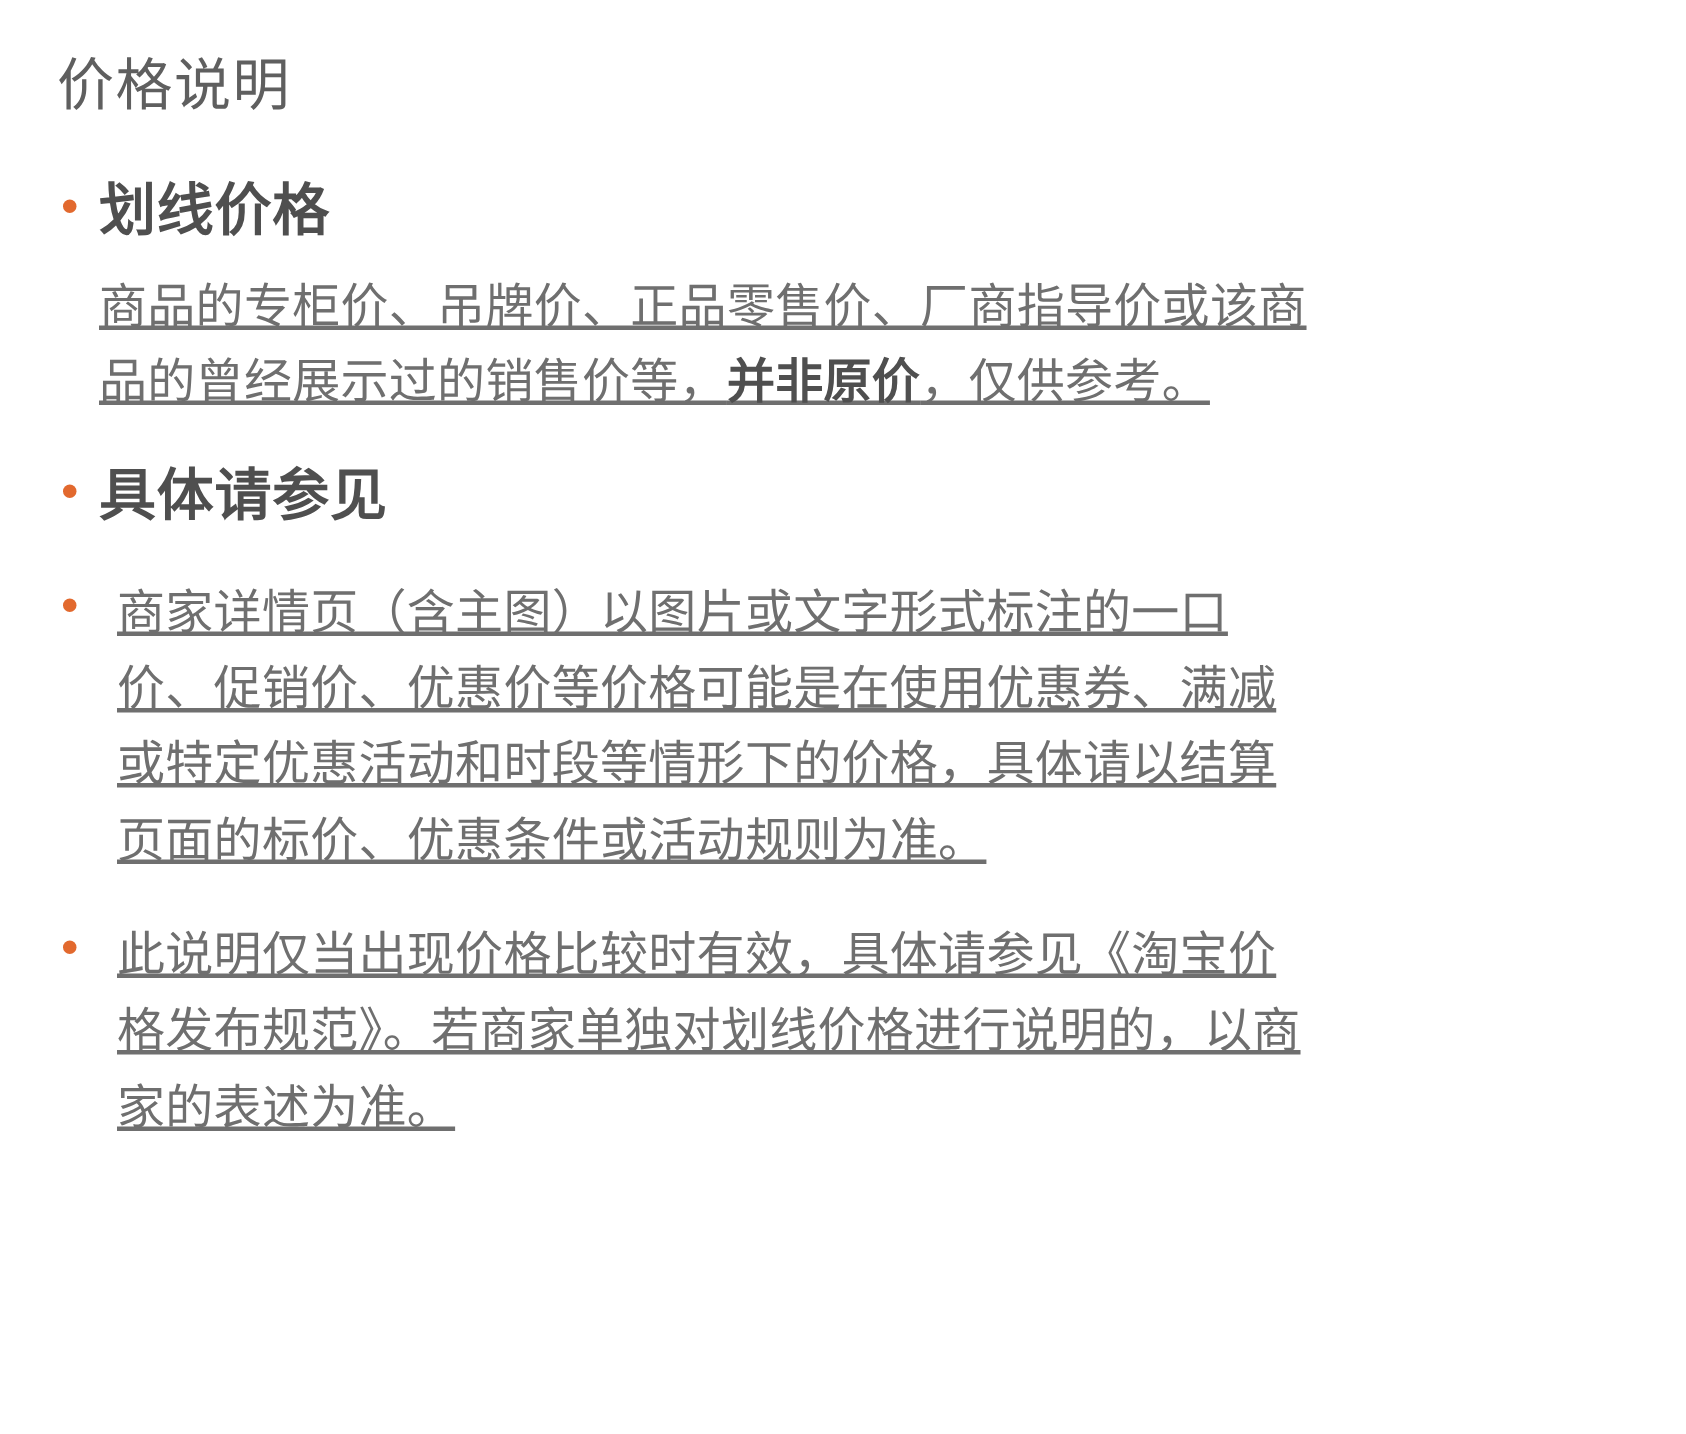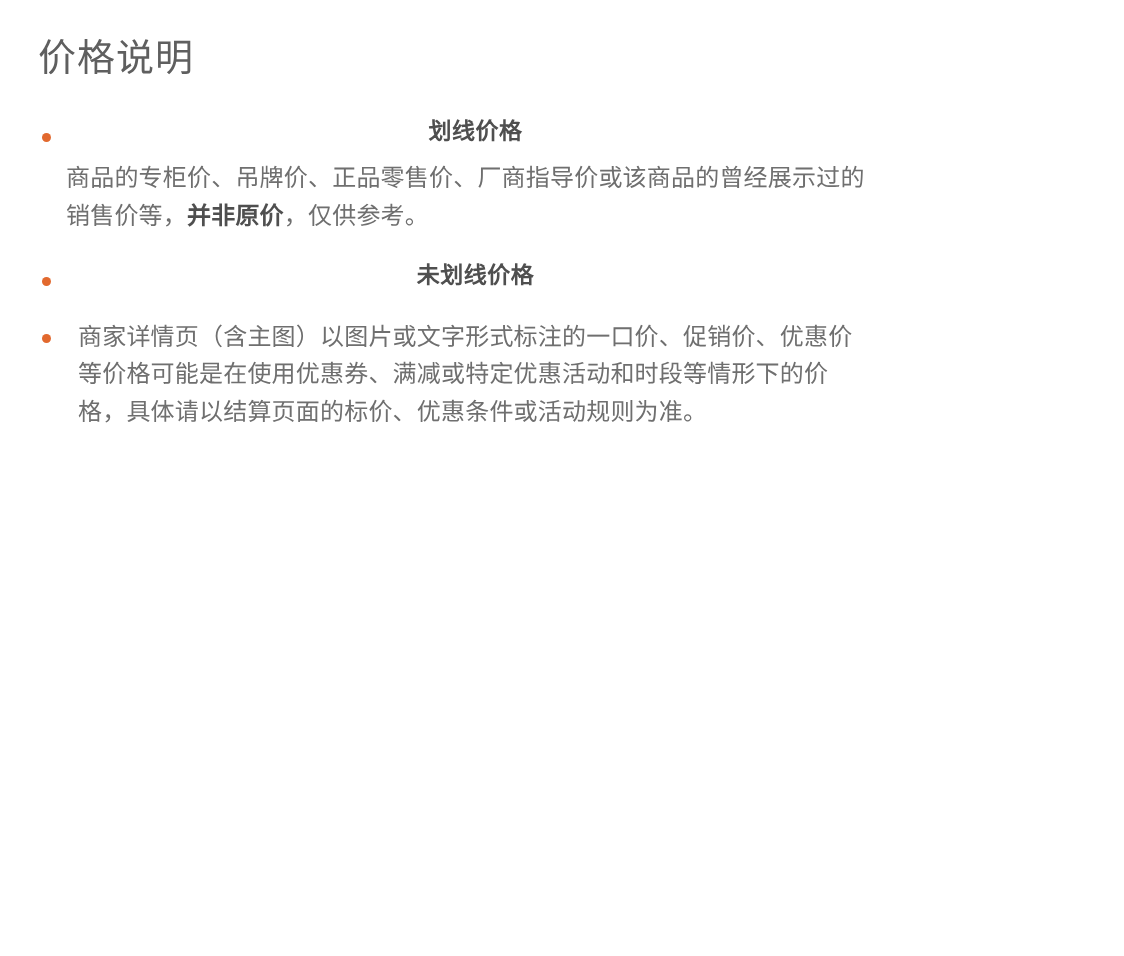"划线价格" .section-heading { font-size: 23px -> 38px; text-align: center -> none }
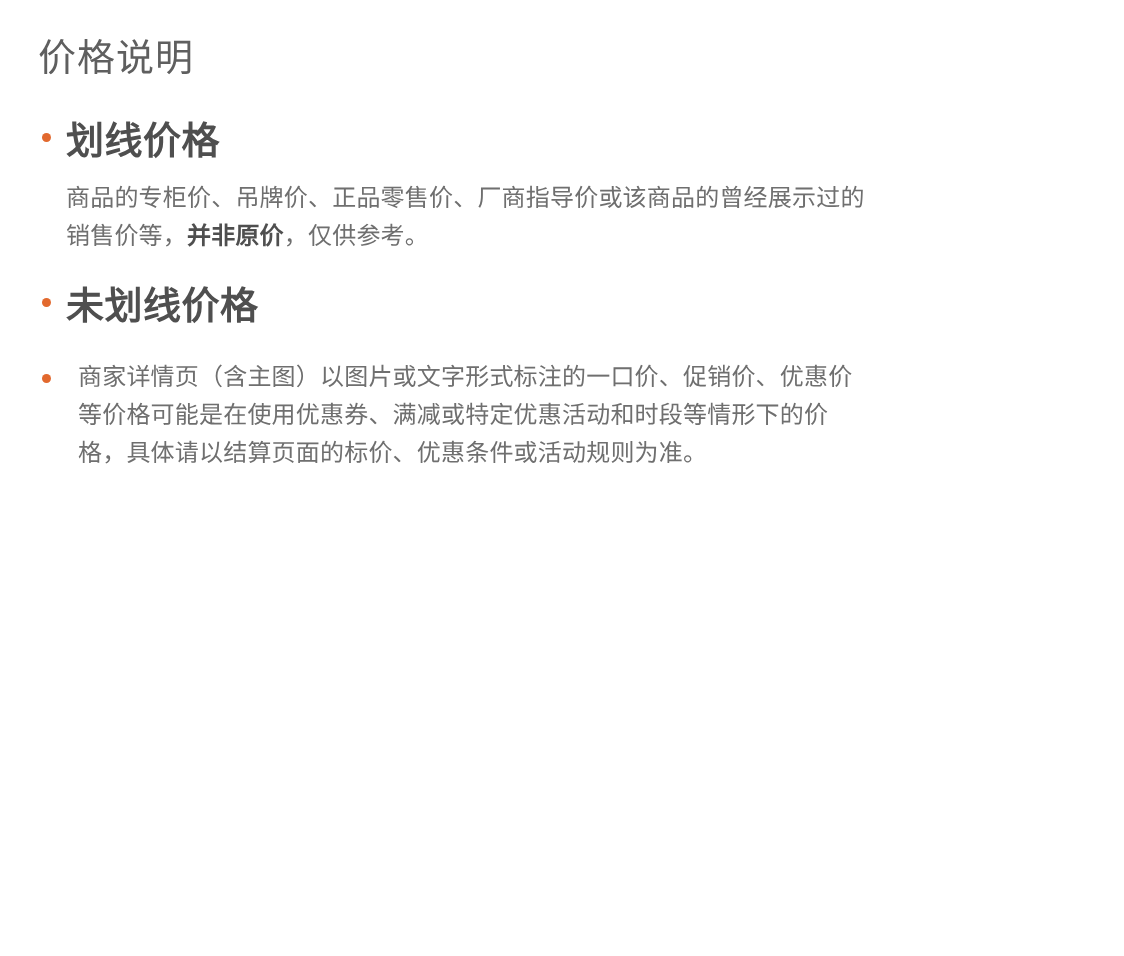"商品的专柜价、吊牌价、正品零售价、厂商指导价或该商品的曾经展示过的销售价等，并非" .section-body { font-size: 24px -> 32px; text-decoration: none -> underline }
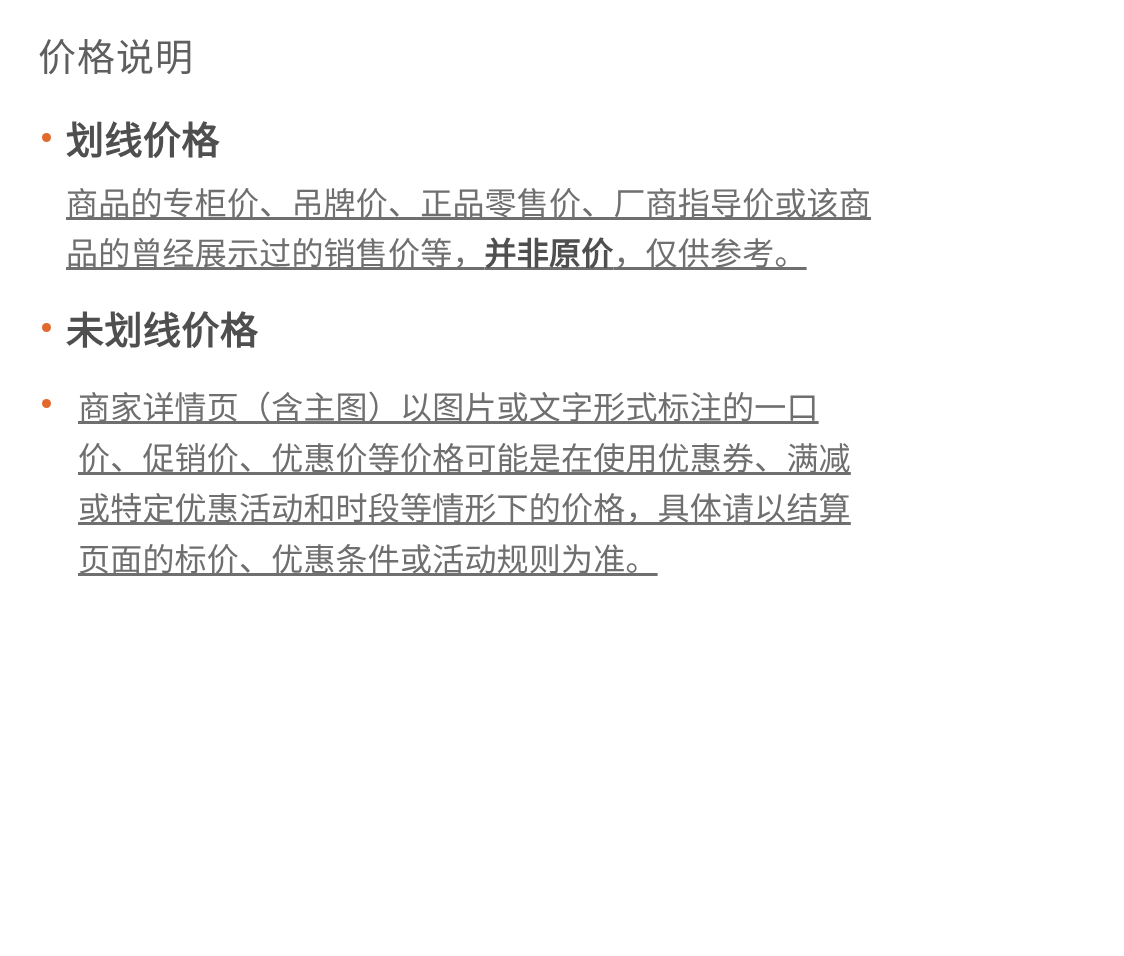"未划线价格" div.section-heading { text: 未划线价格 -> 具体请参见 }
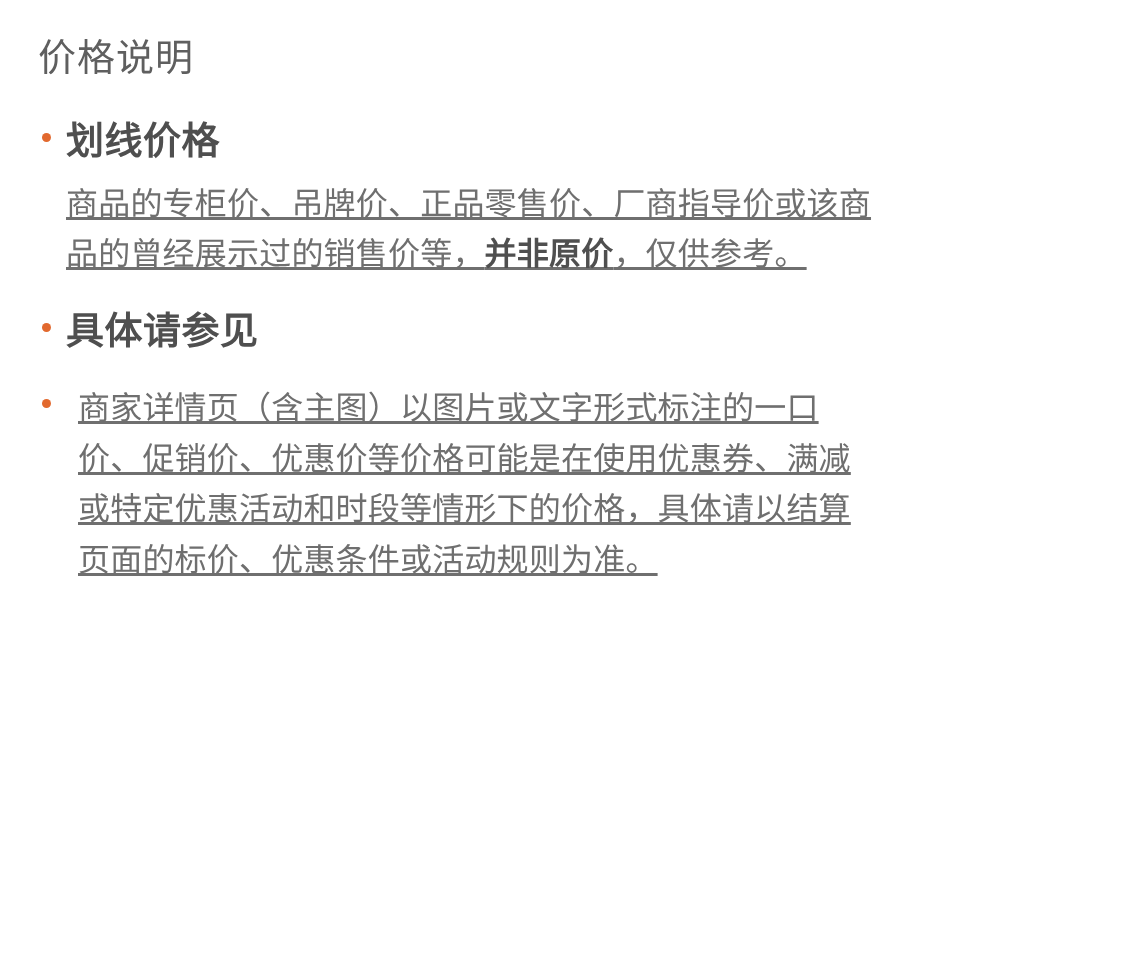"此说明仅当出现价格比较时有效，具体请参见《淘宝价格发布规范》。若商家单独对划线价" div.section { html: none -> <div> <span></span> <p>此说明仅当出现价格比较时有效，具体请参见《淘宝价格发布规范》。若商家单独对划线价格进行说明的，以商家的表述为准。</p> </div> }
